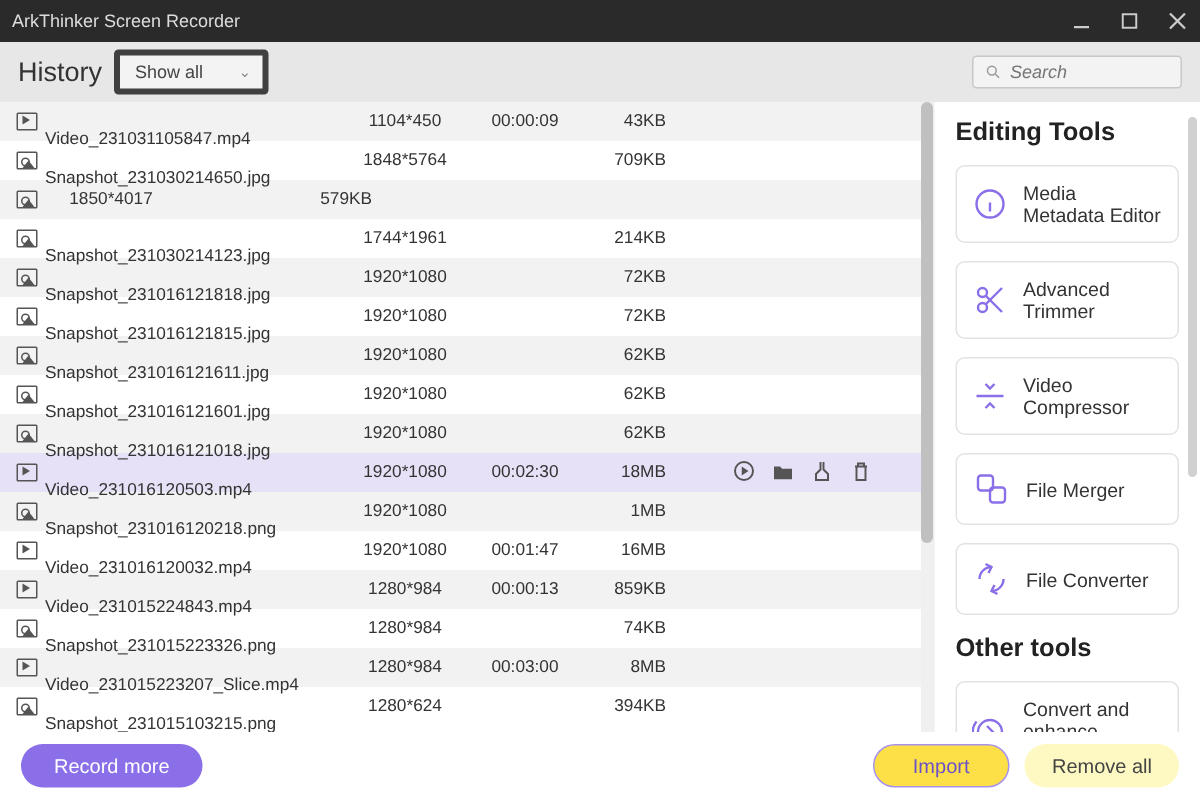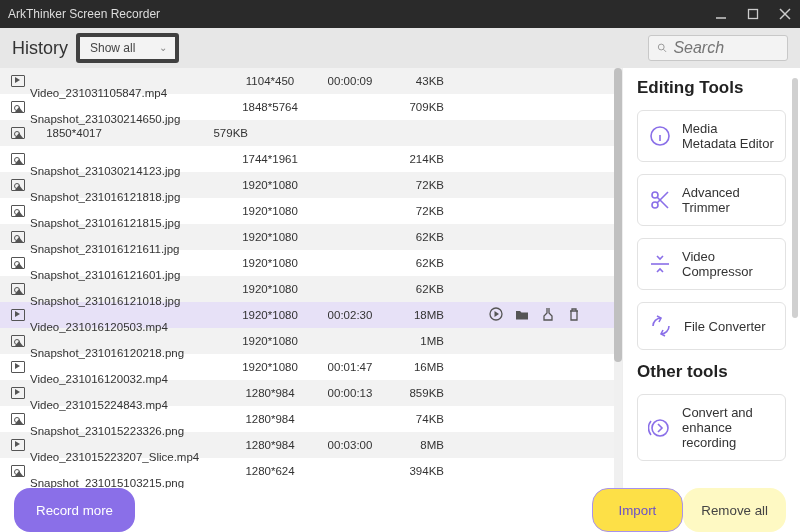"Search" .search input { font-size: 16px -> 12px }
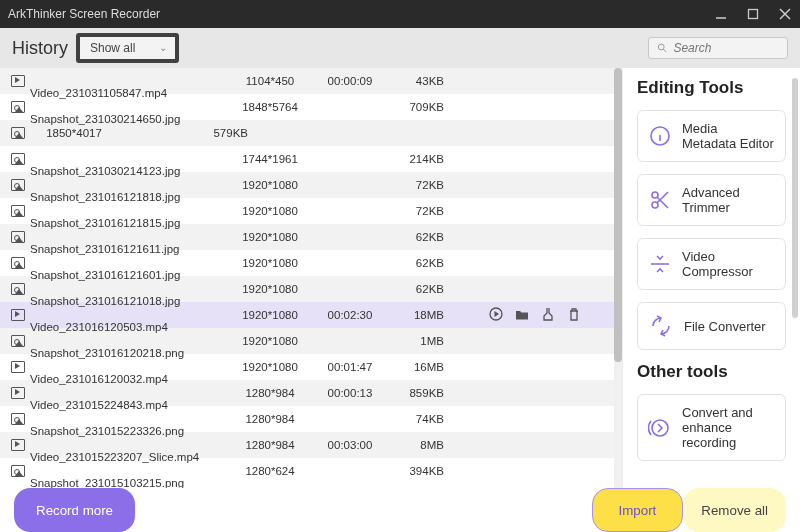"File Merger" div.tool { html: none -> <div> <span> <svg> <rect></rect> <rect></rect> </svg> </span> <span>File Merger</span> </div> }
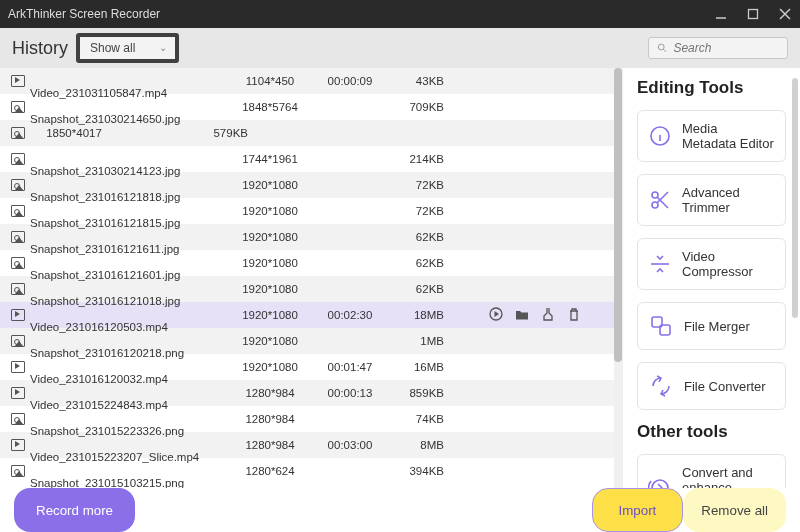"Record more" .footer { align-items: none -> center; gap: 0 -> 10px }
